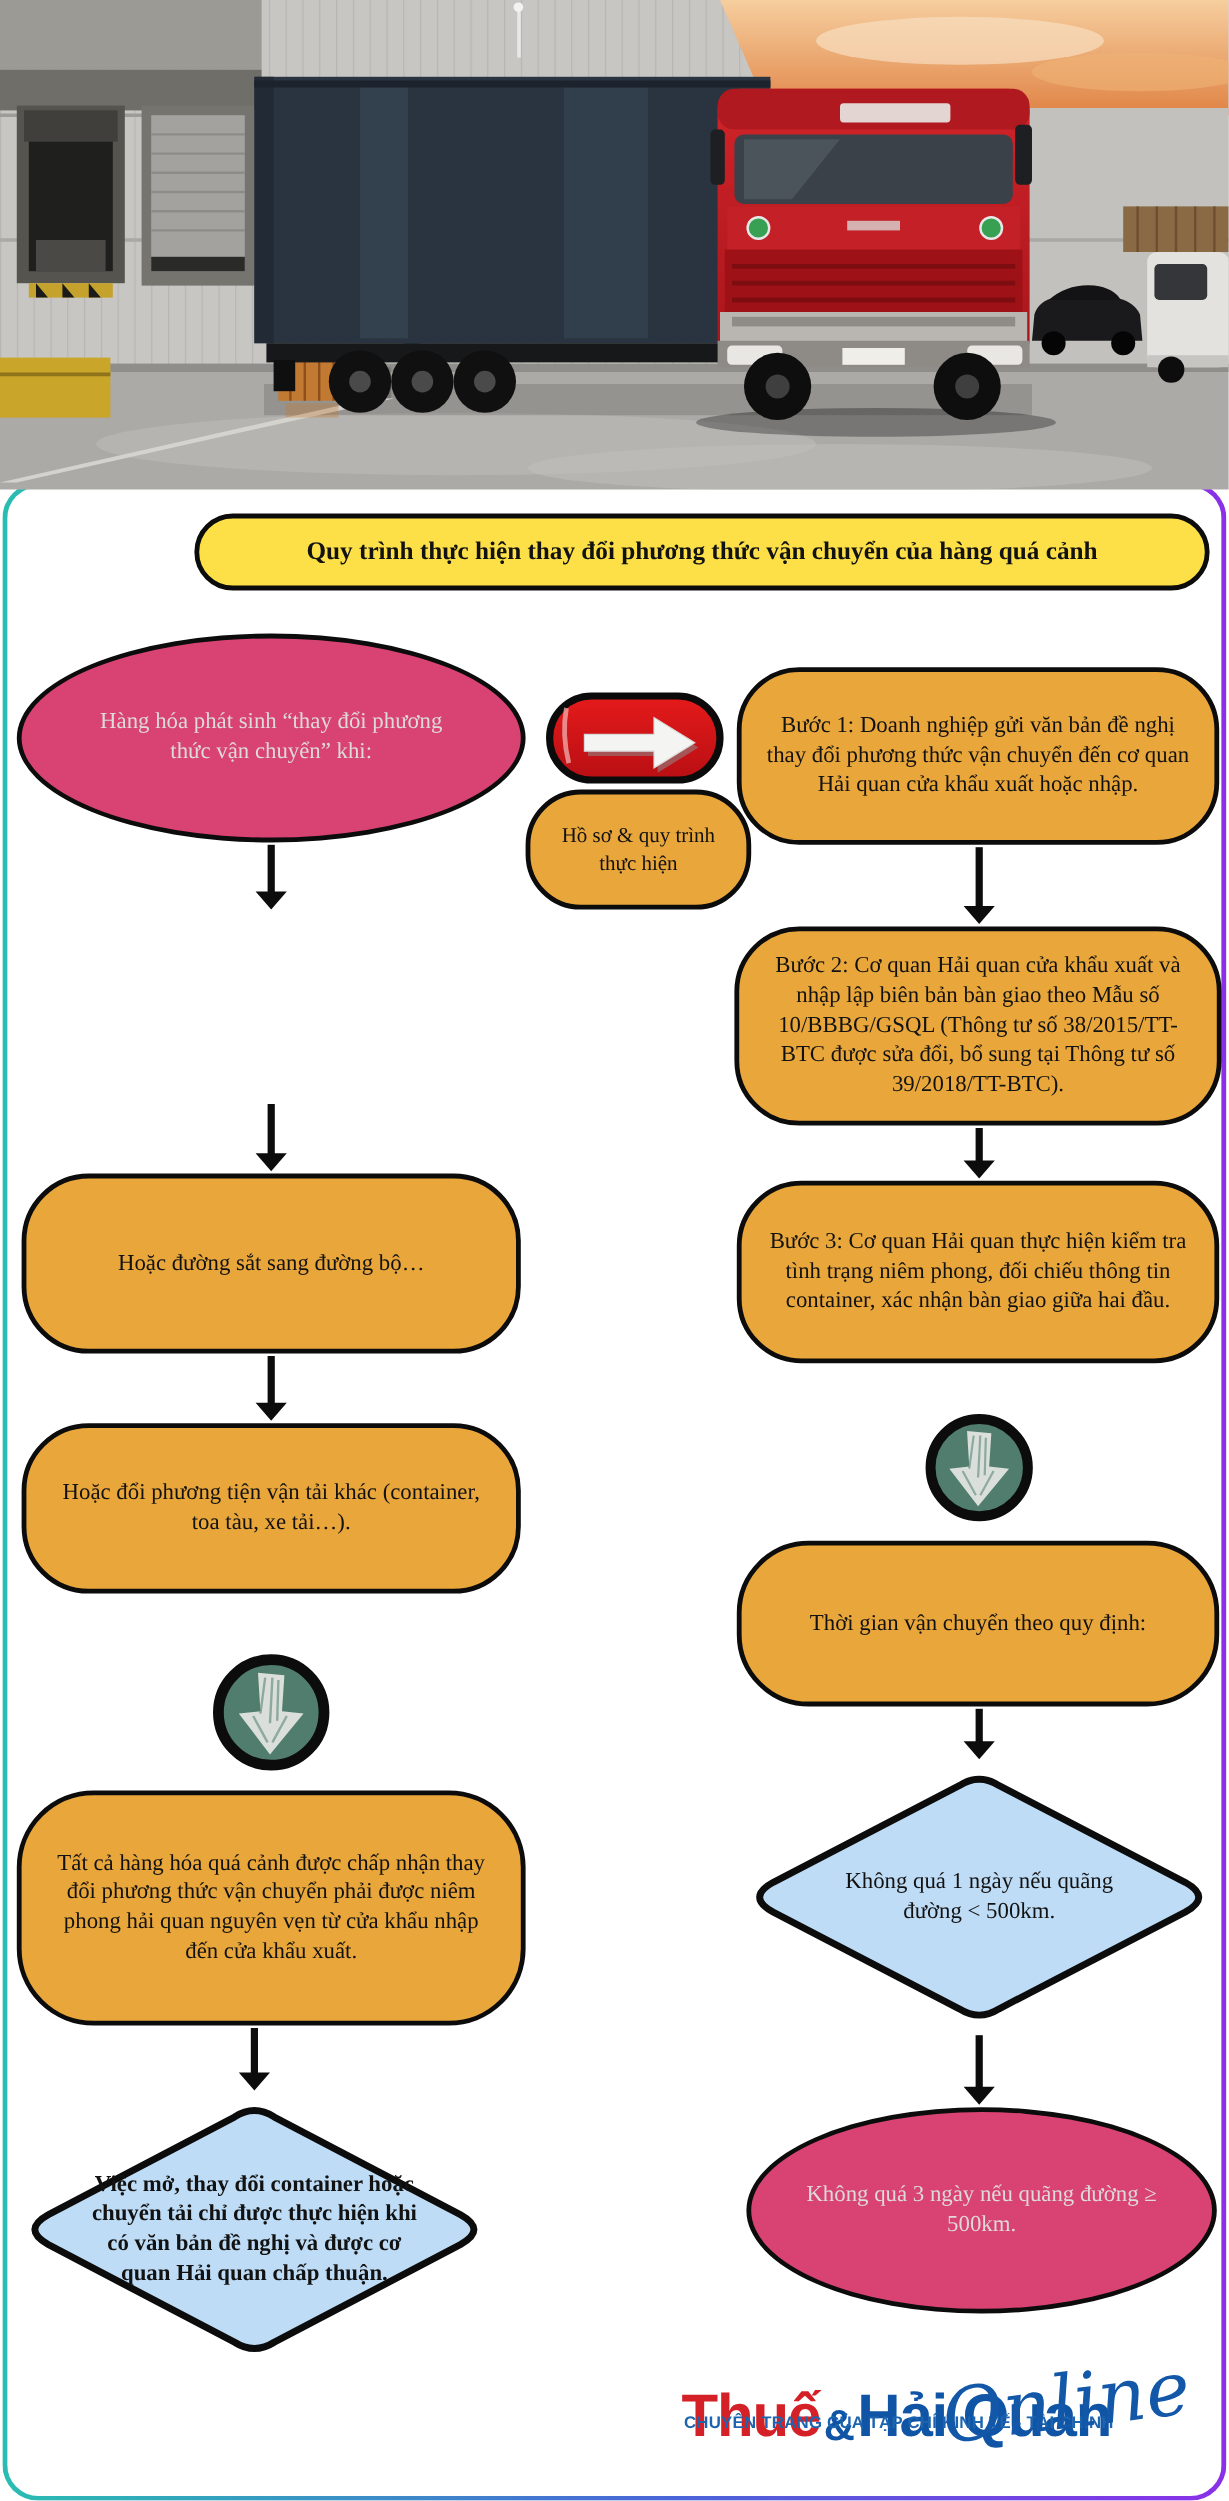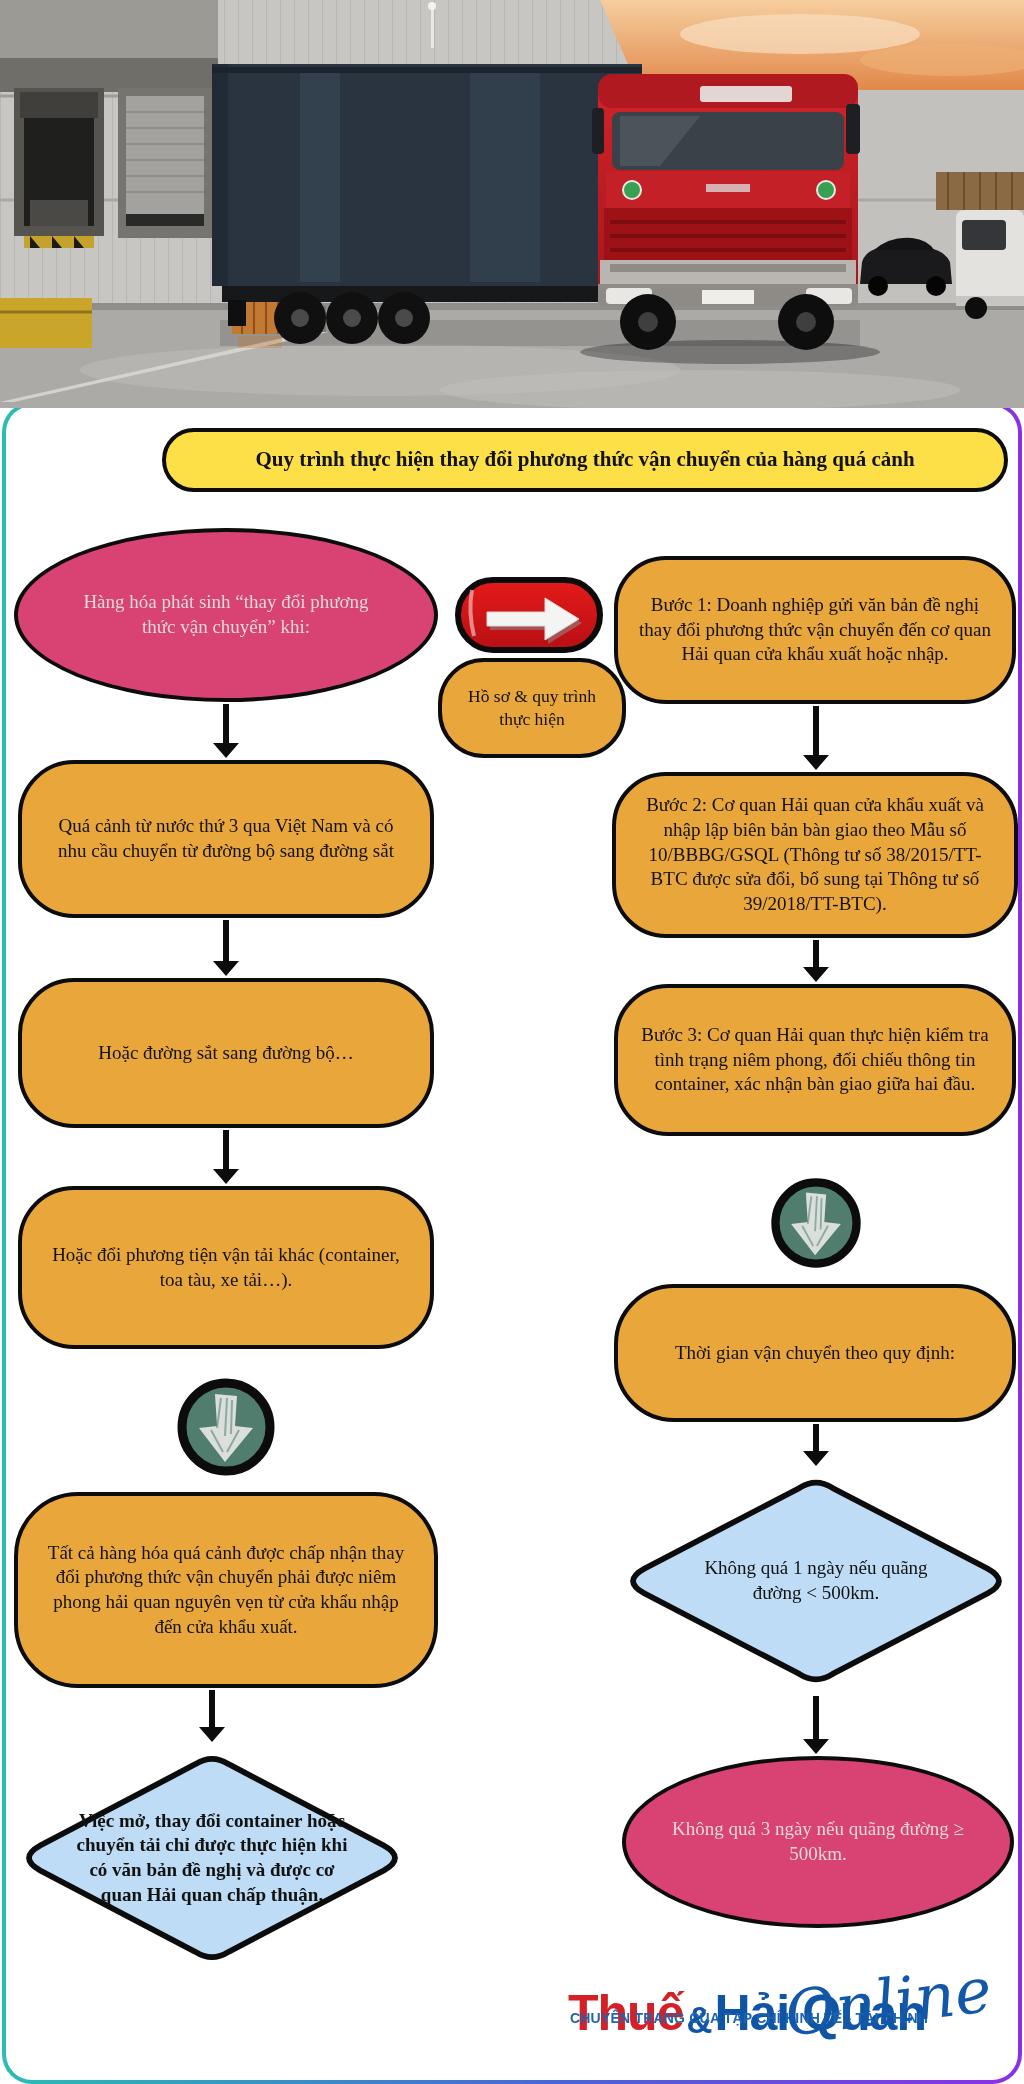"Quá cảnh từ nước thứ" div.node { html: <div> <span>Quá cảnh từ nước thứ 3 qua Việt Nam và có nhu cầu chuyển từ đường bộ sang đường sắt</span> </div> -> none }
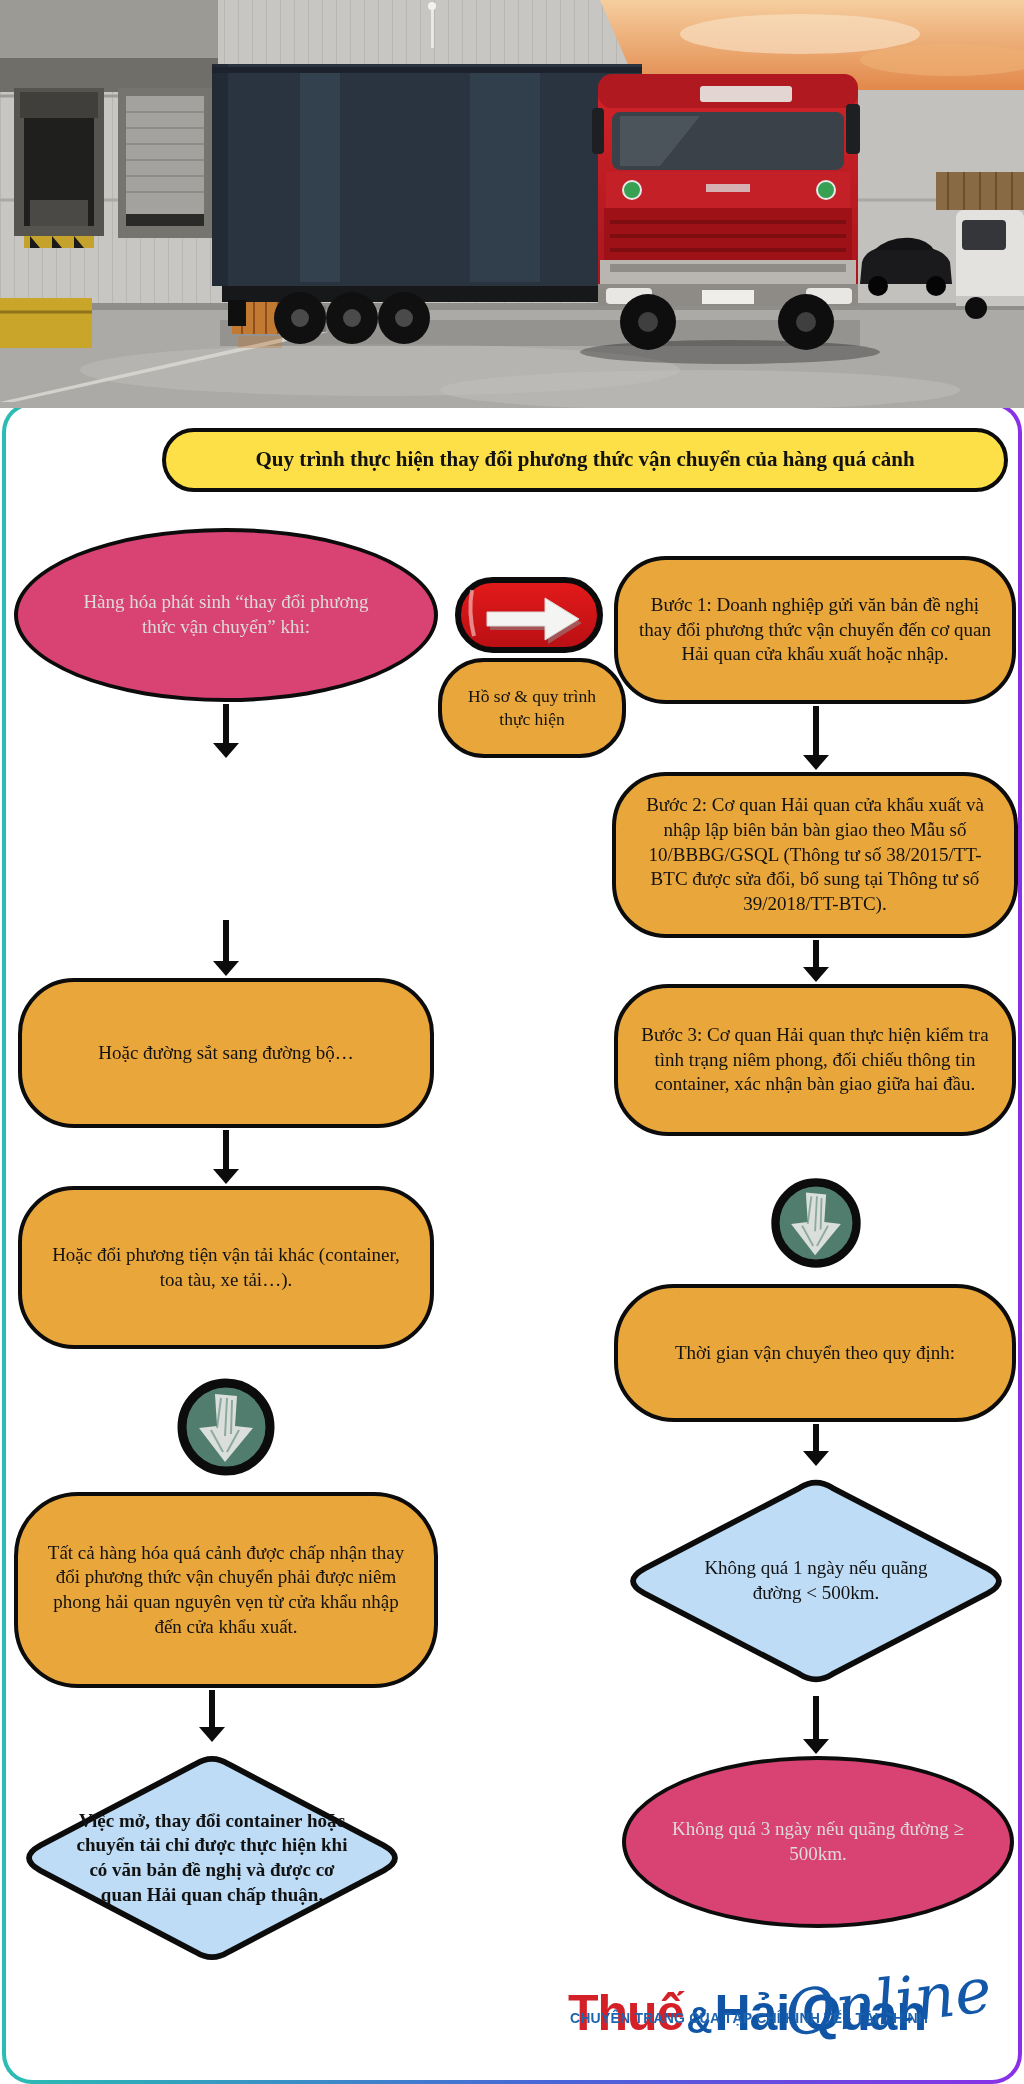"Hoặc đổi phương tiện vận" div.node { height: 163px -> 142px }
